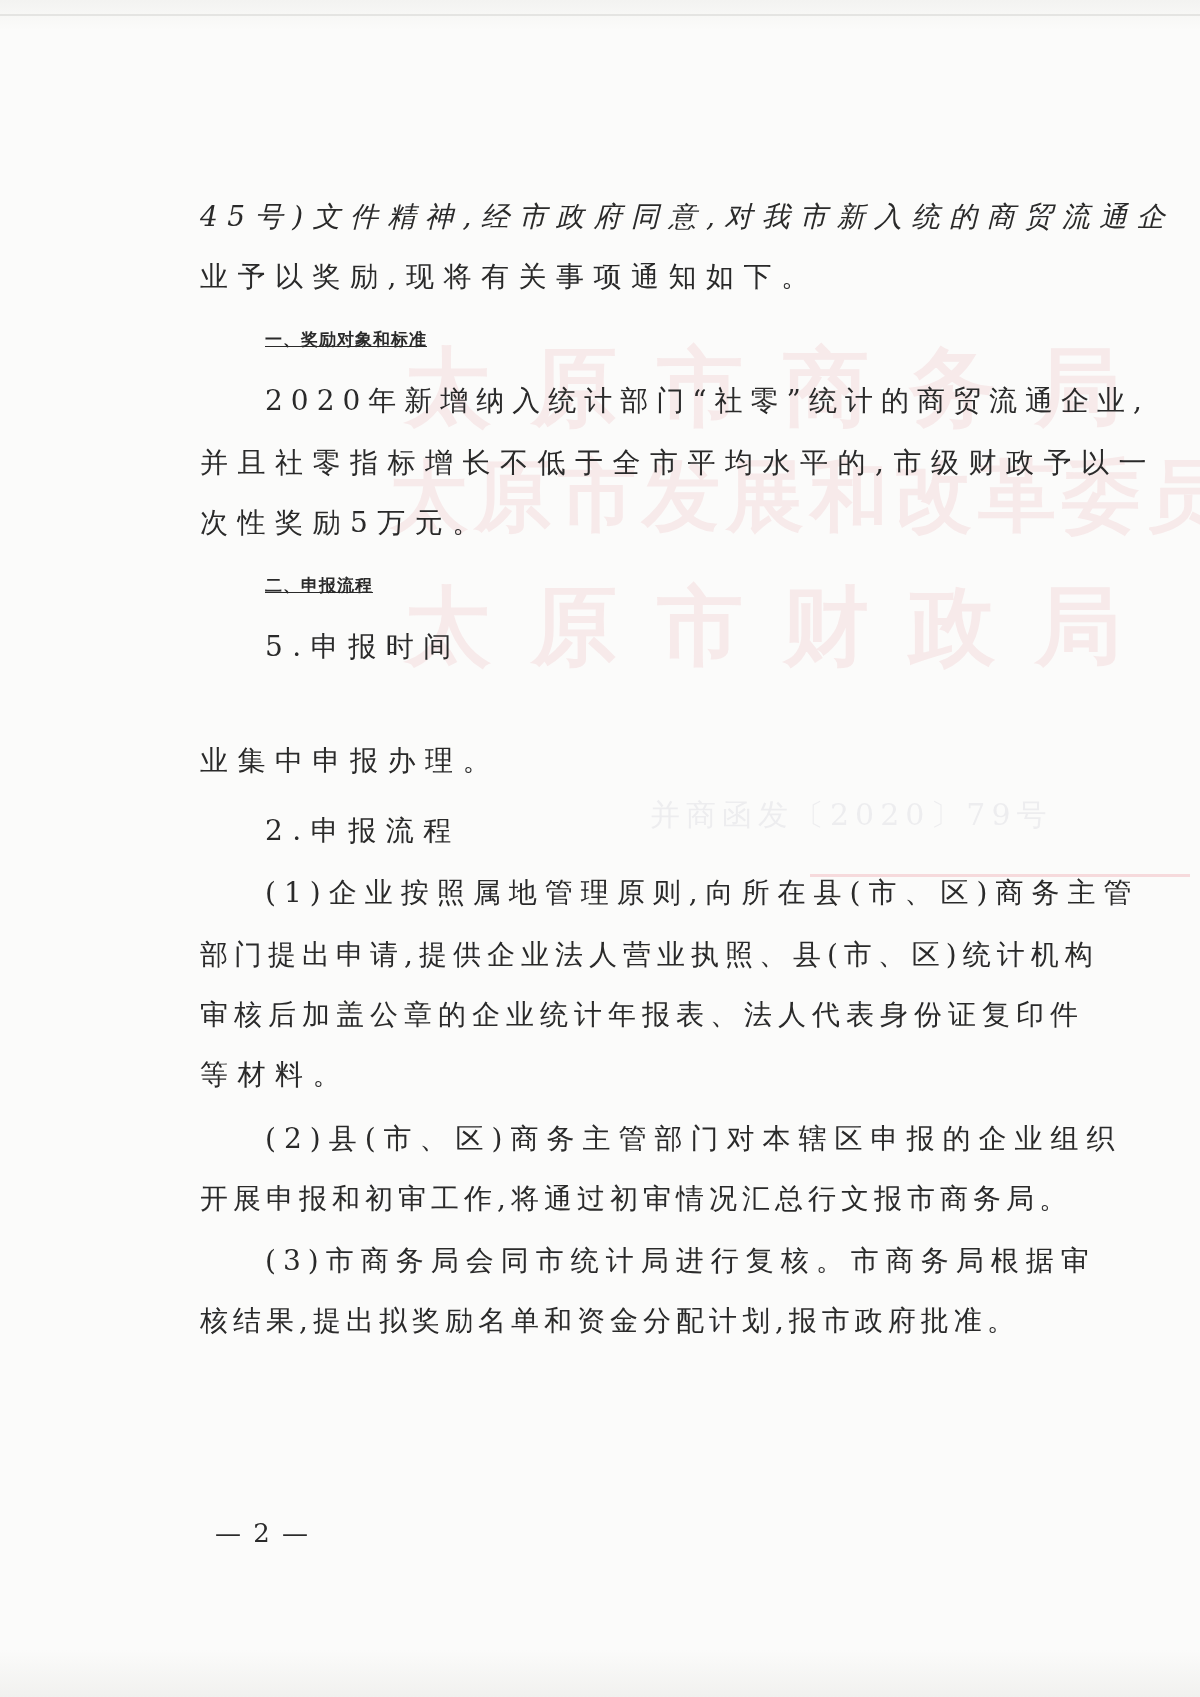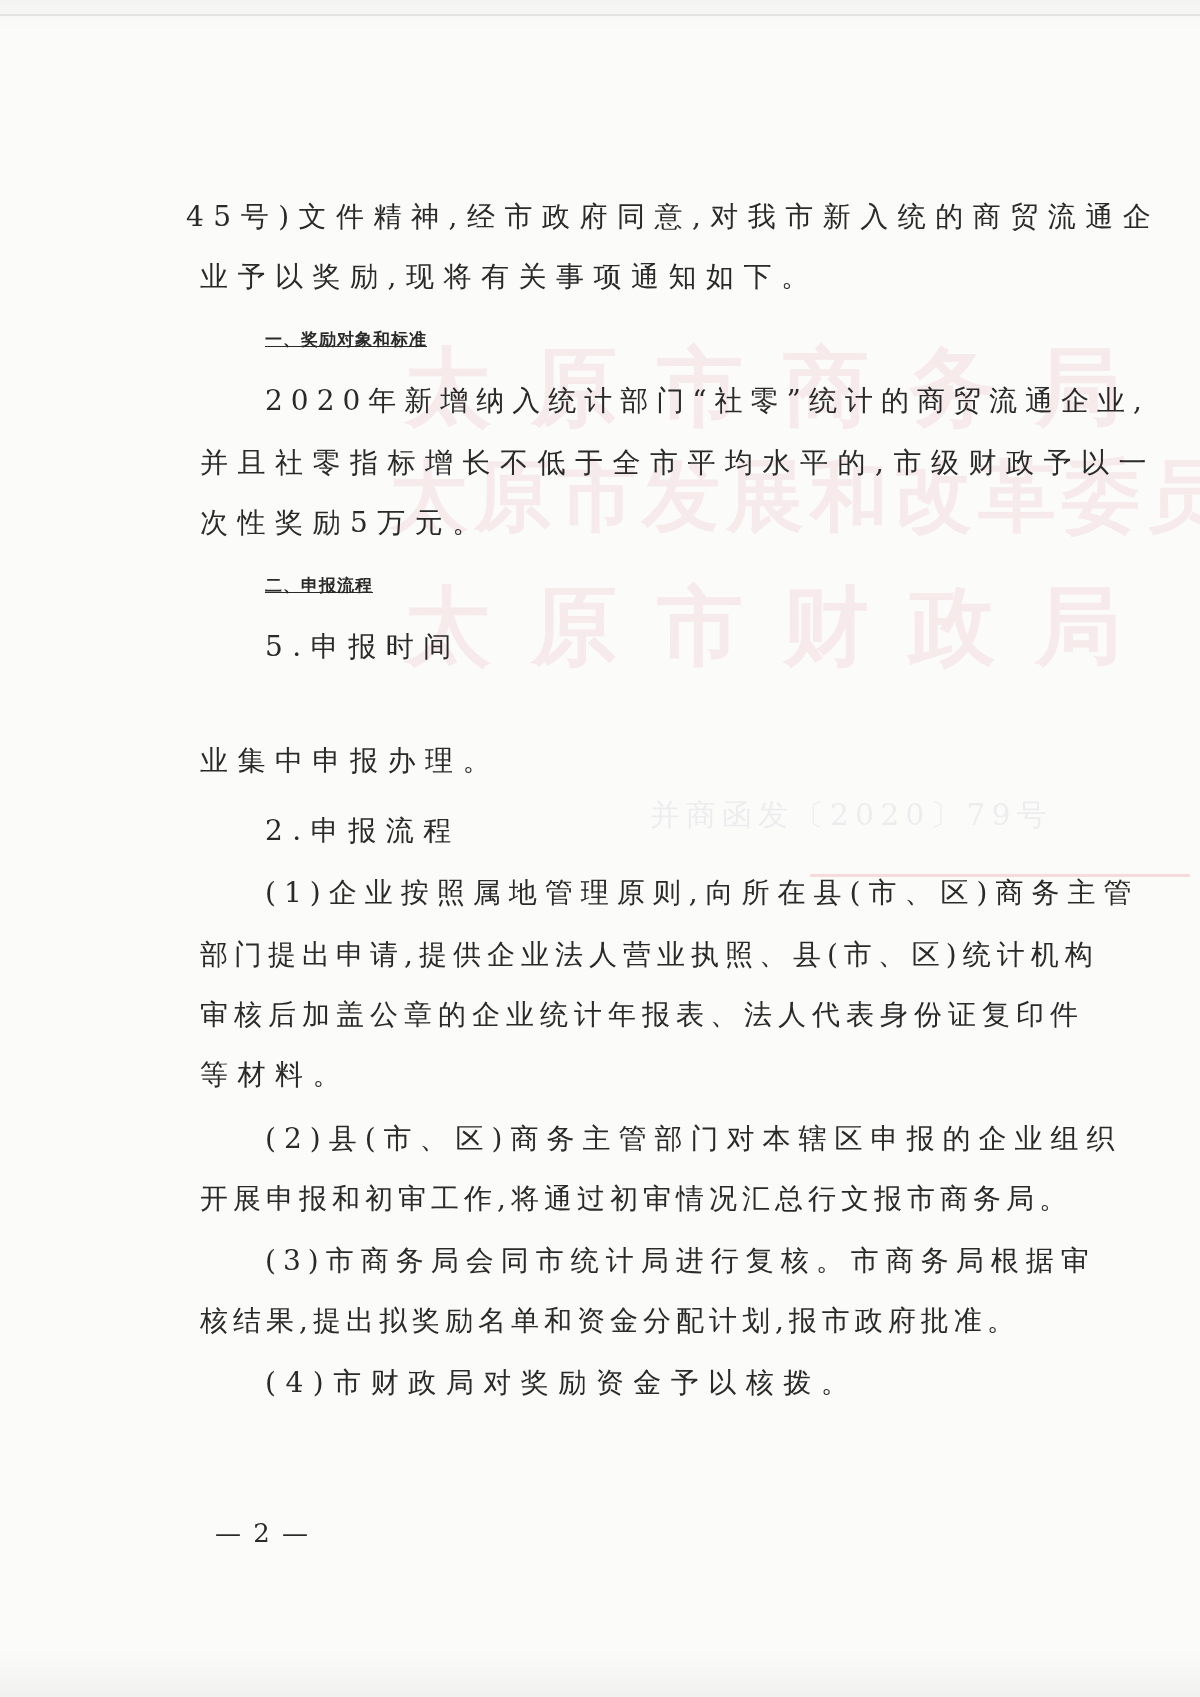"45号)文件精神,经市政府同意,对我市新入统的商贸流通企" div.line { font-style: none -> italic; left: 186px -> 200px }
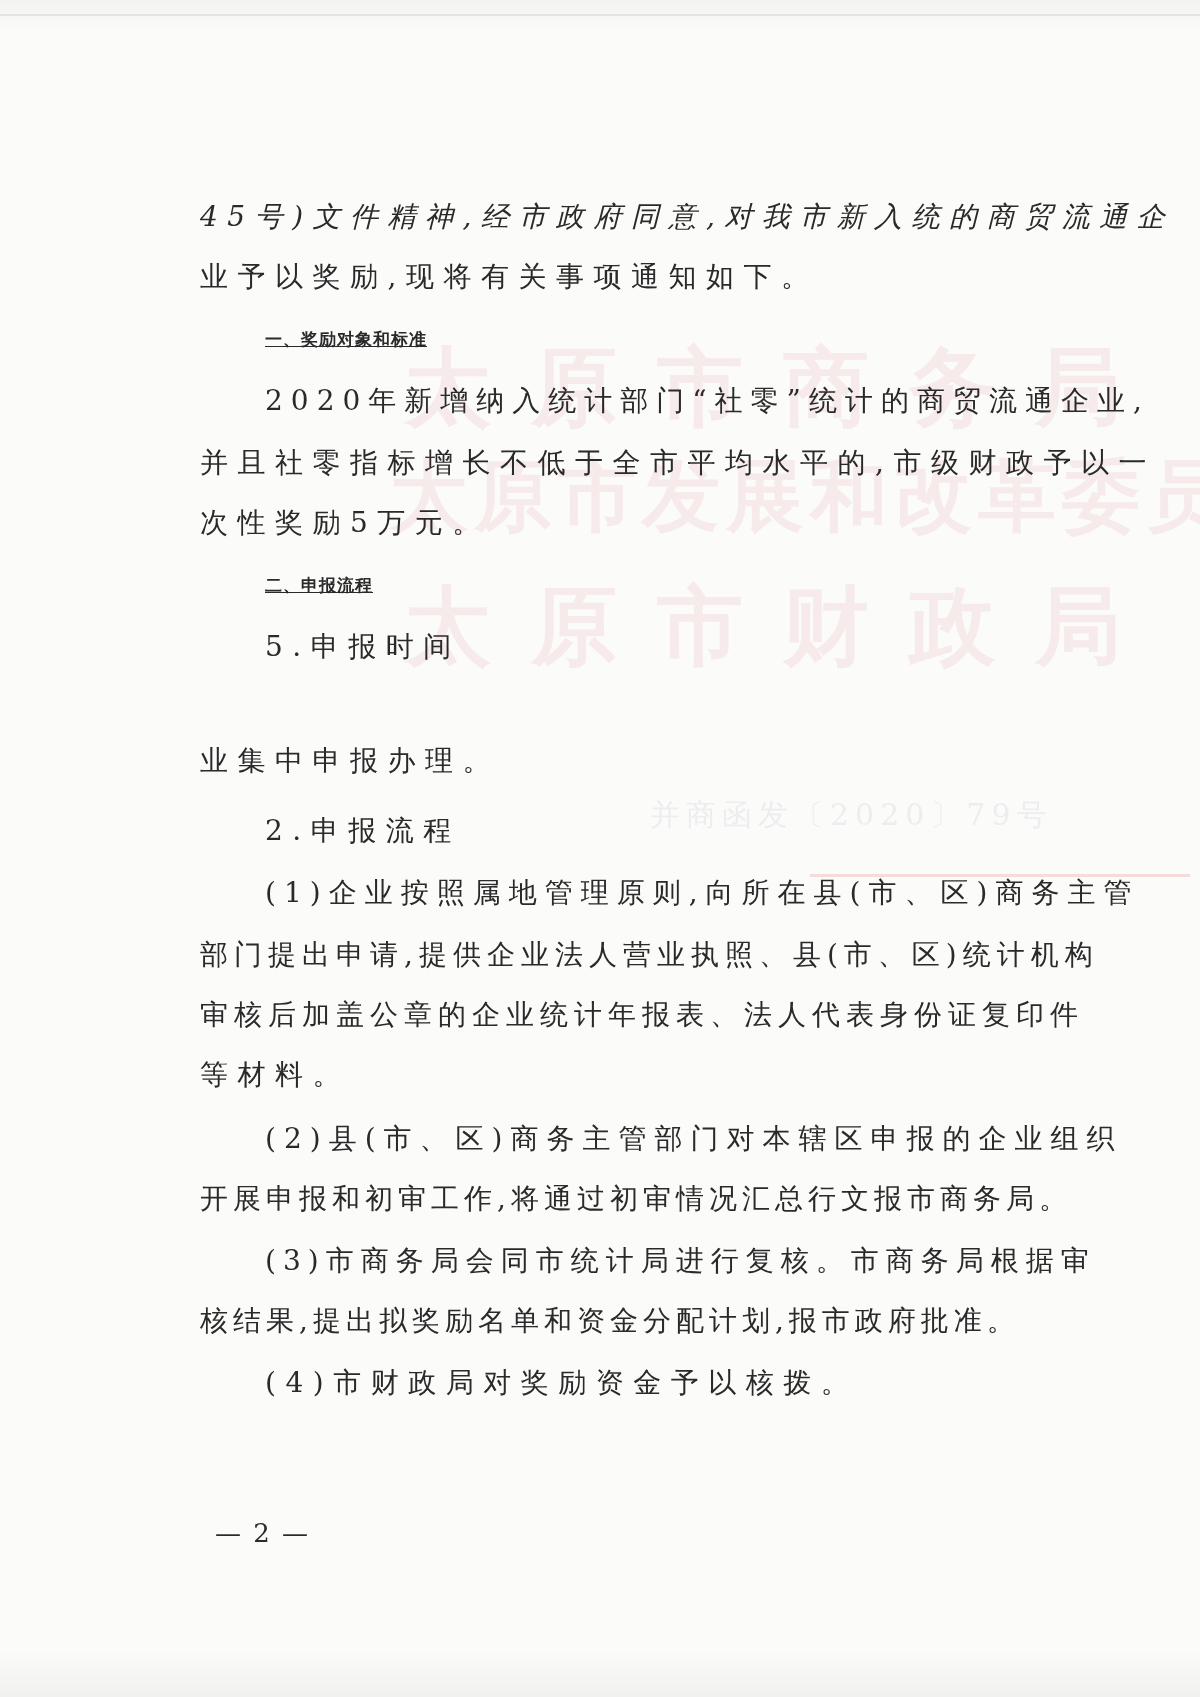"(4)市财政局对奖励资金予以核拨。" div.line { html: <div>(4)市财政局对奖励资金予以核拨。</div> -> none }
